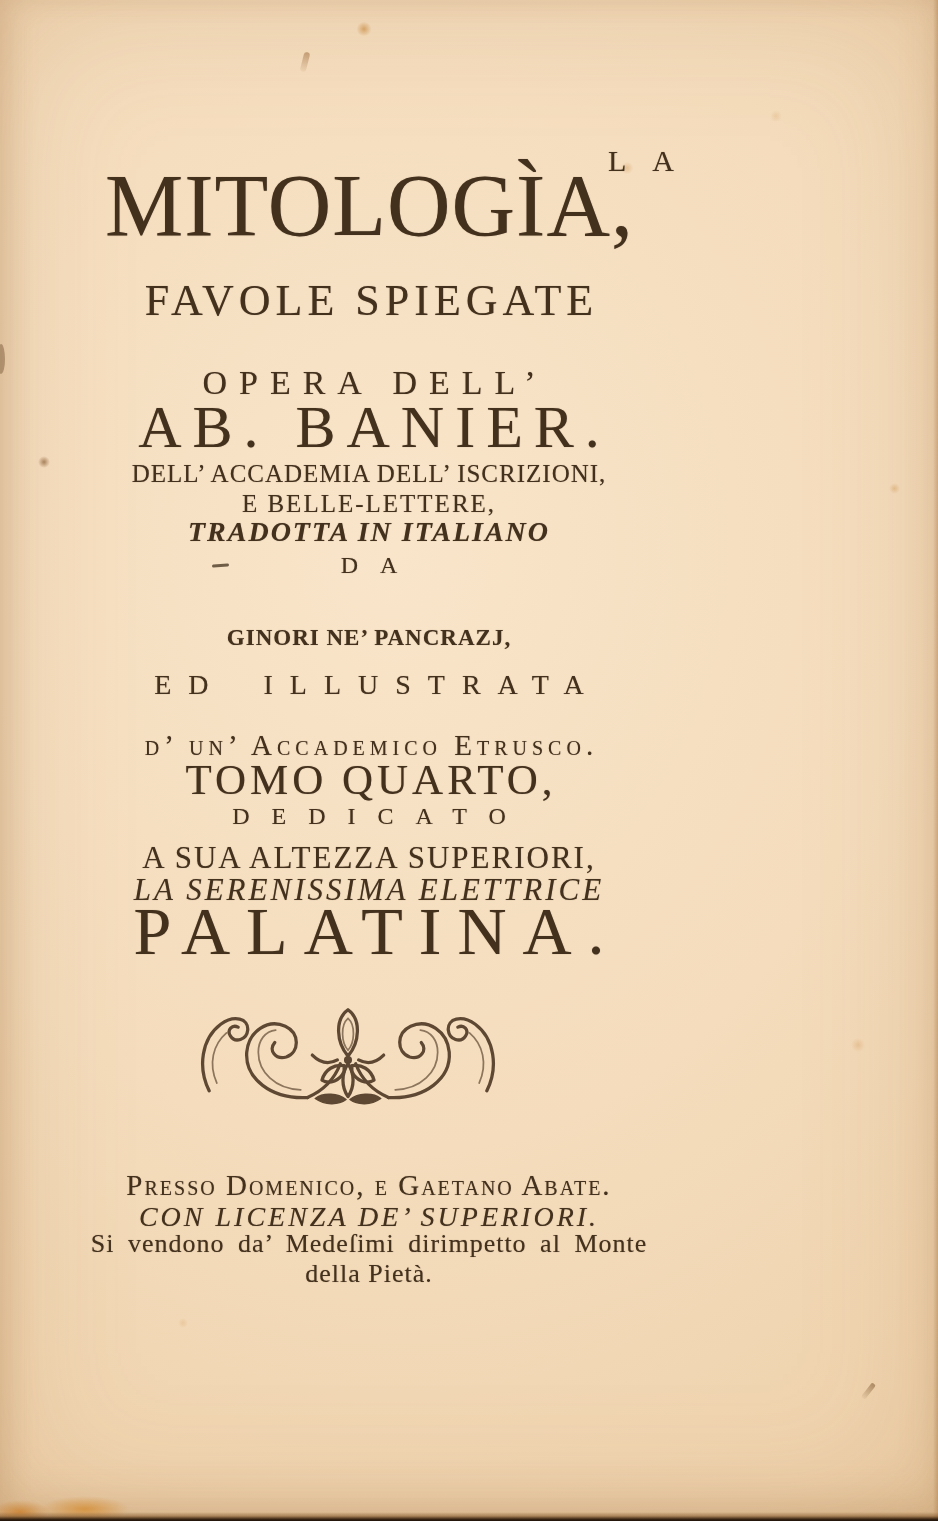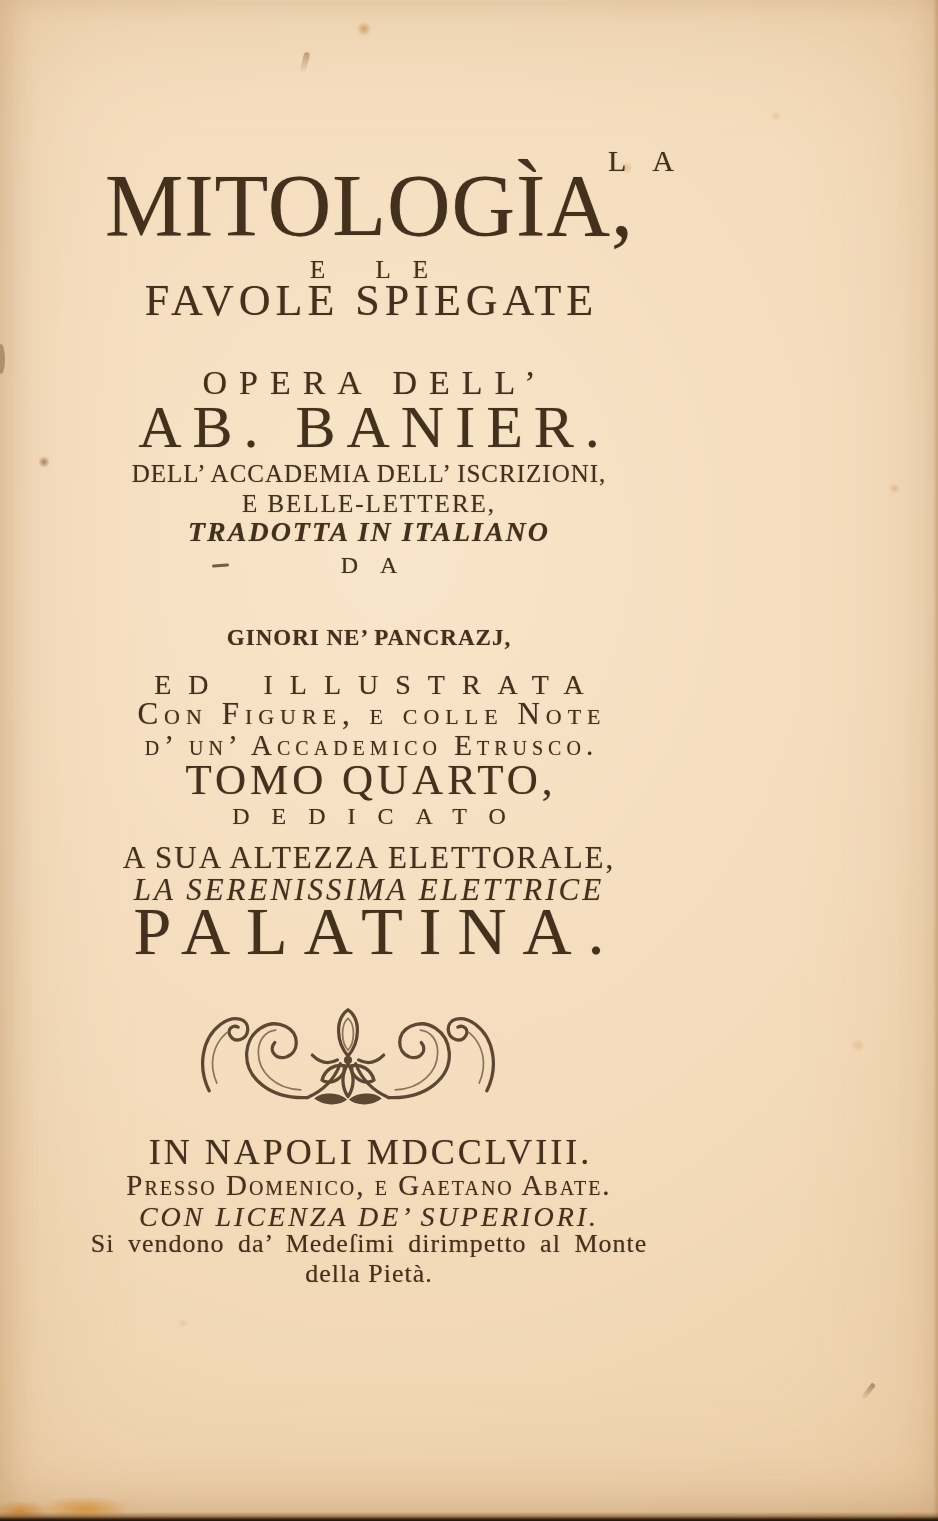"E LE" div.ln { html: <div>E LE</div> -> none }
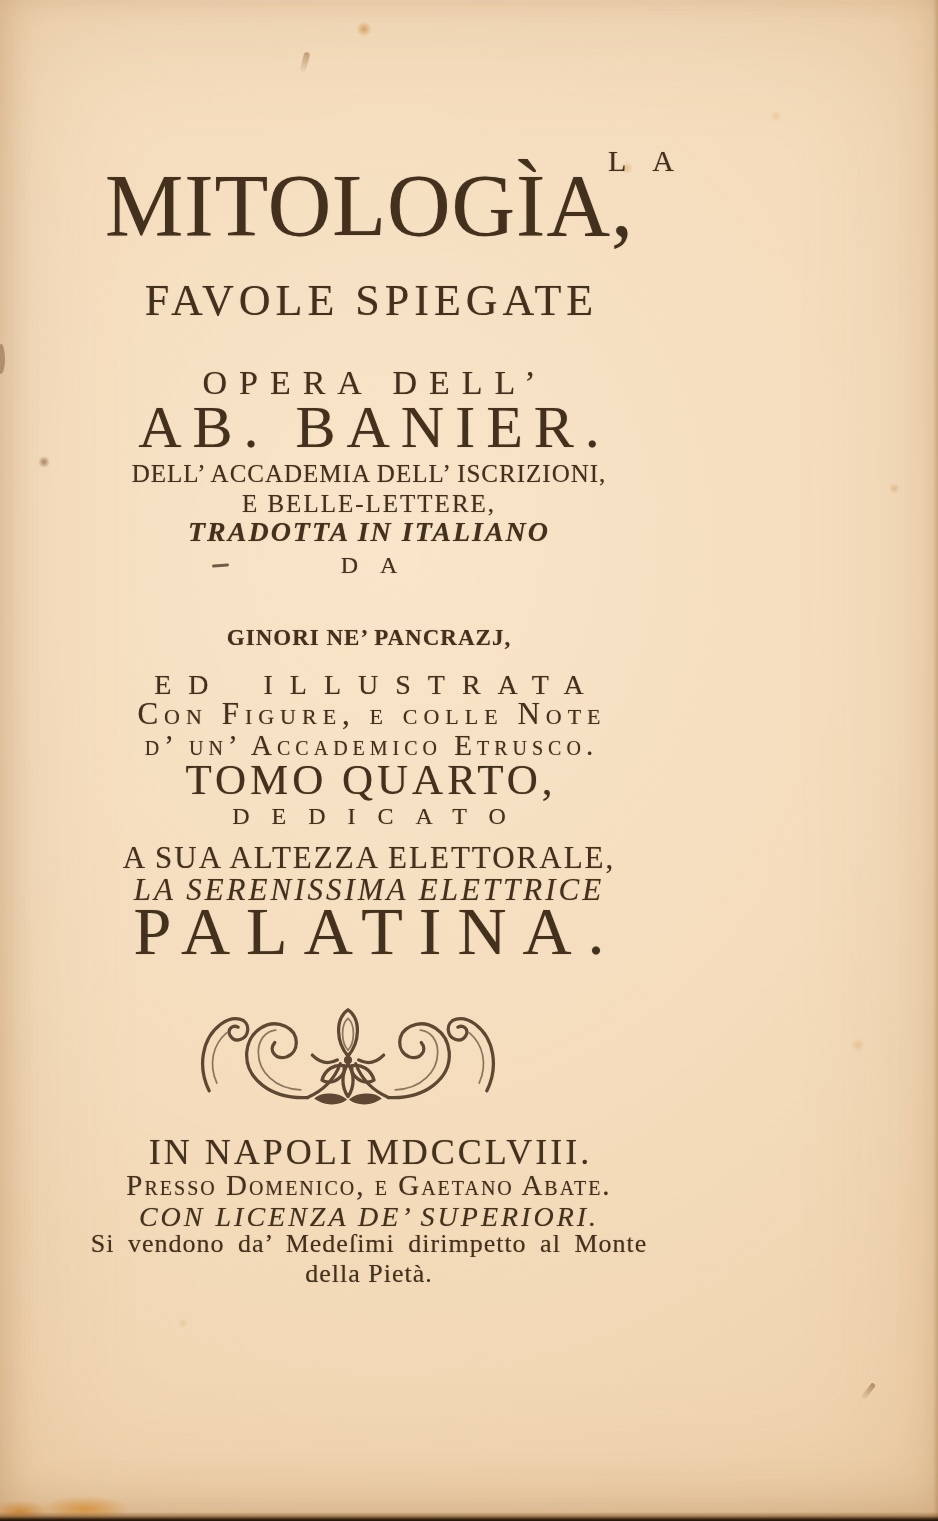"Con Figure, e colle Note" div.ln { html: <div>Con Figure, e colle Note</div> -> none }
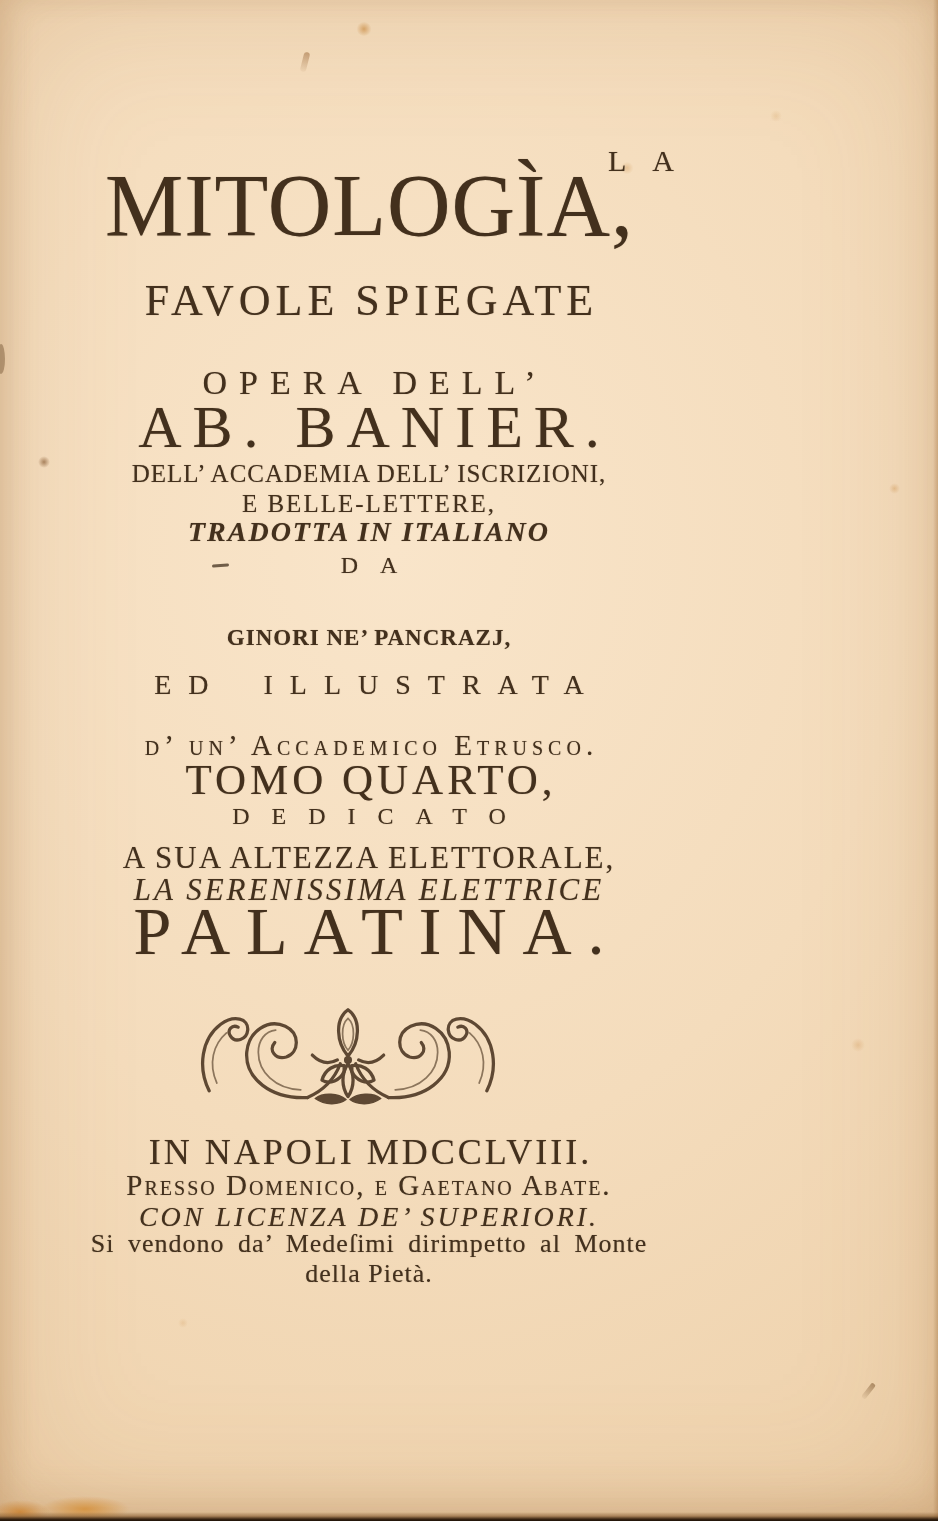"A SUA ALTEZZA ELETTORALE," div.ln { text: ELETTORALE -> SUPERIORI }
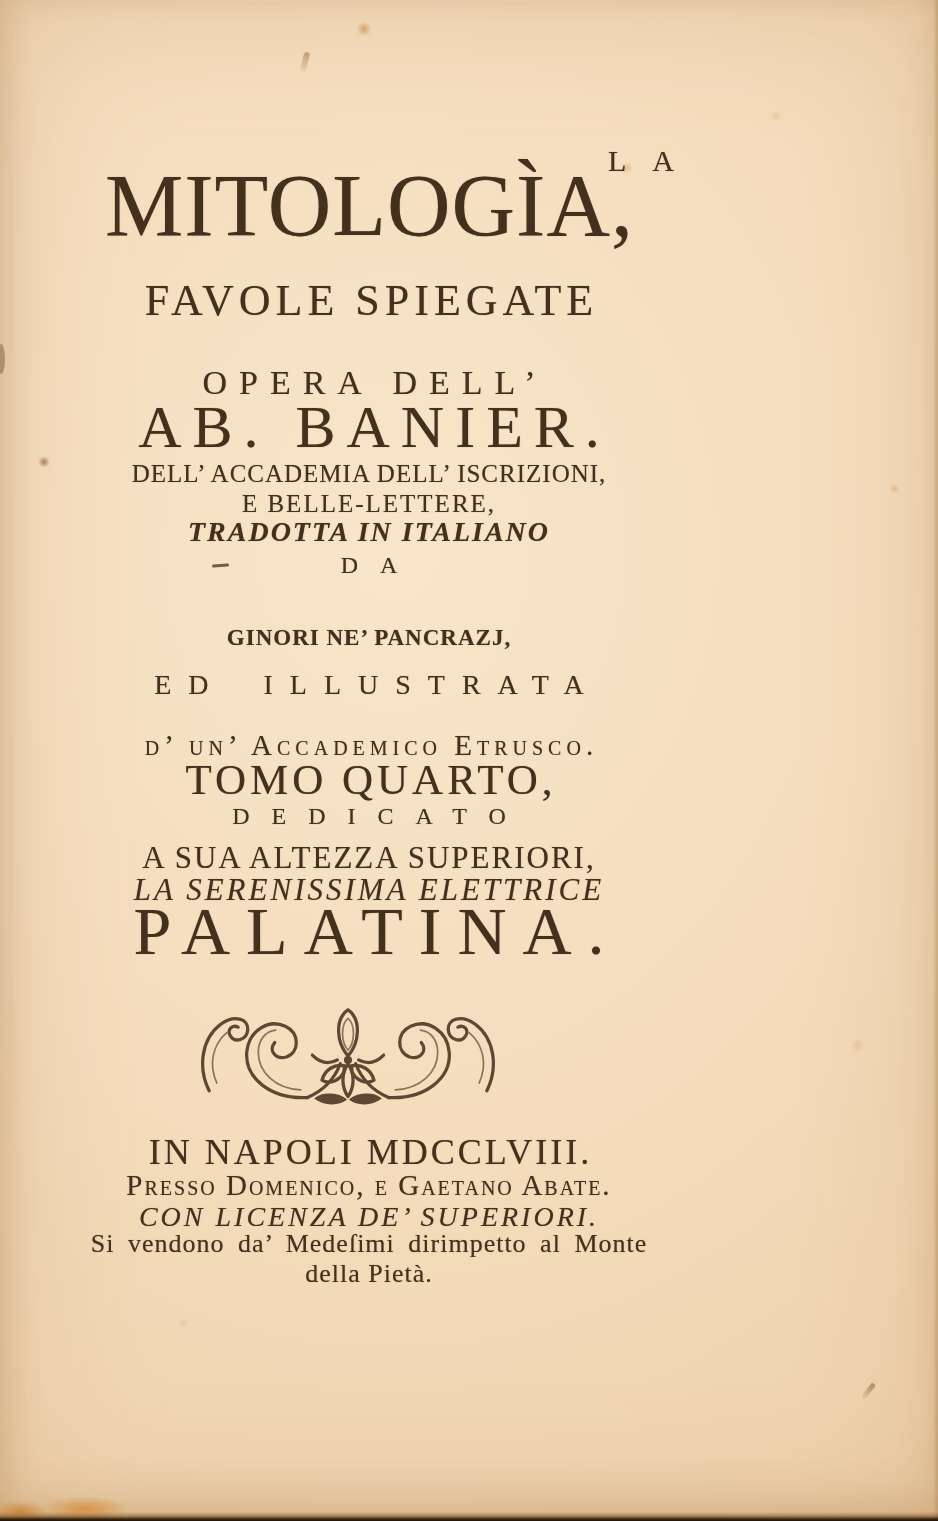"IN NAPOLI MDCCLVIII." div.ln { html: <div>IN NAPOLI MDCCLVIII.</div> -> none }
